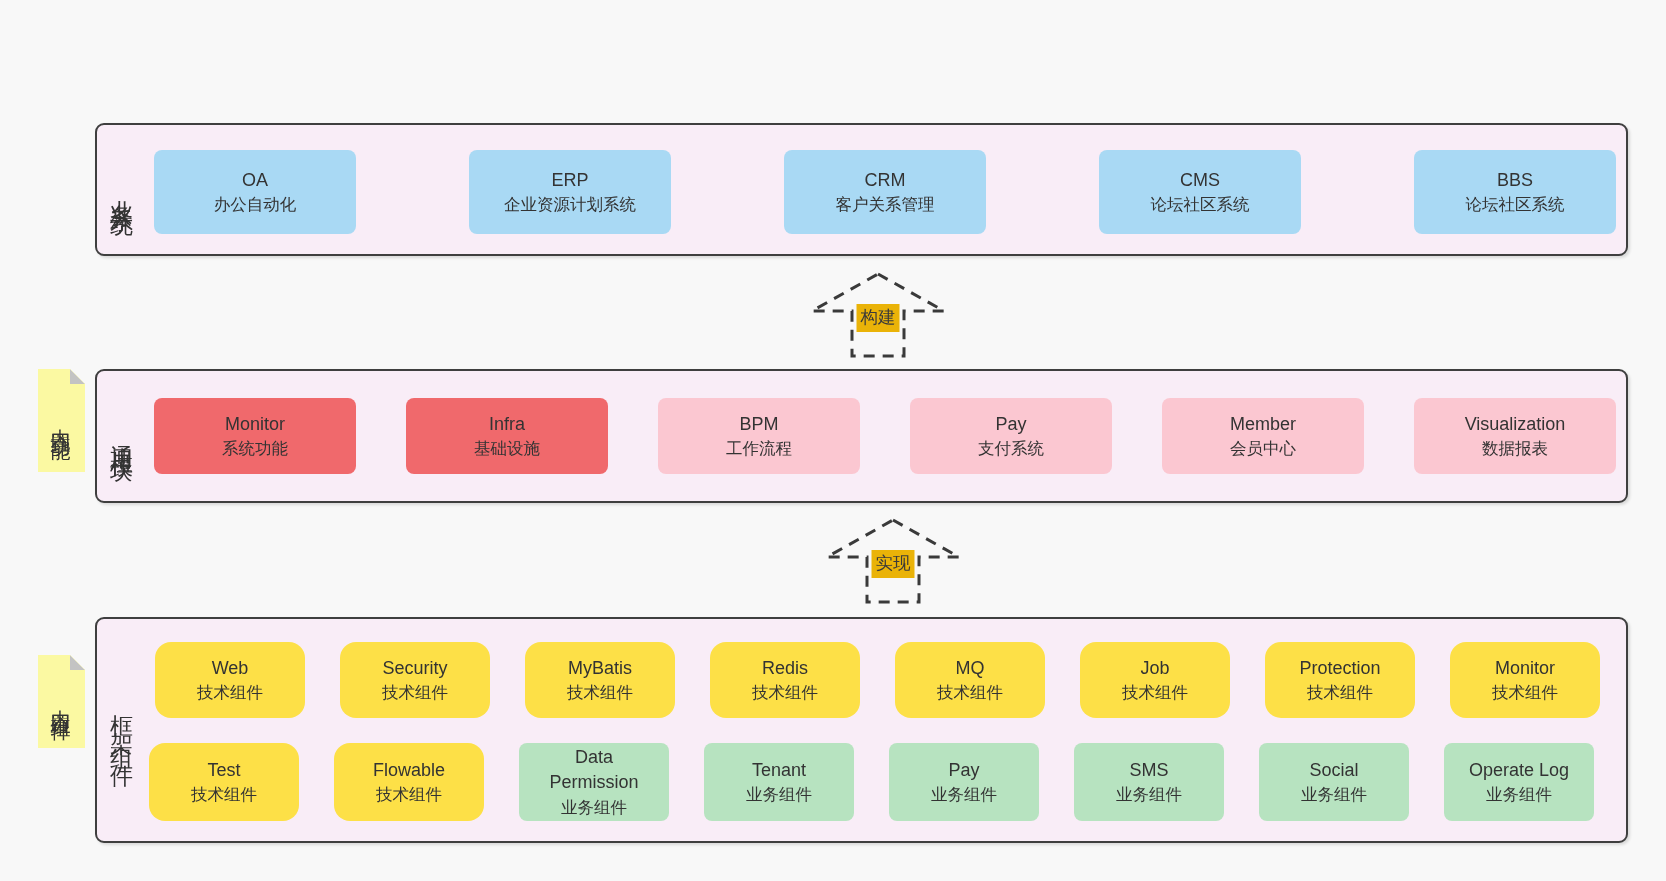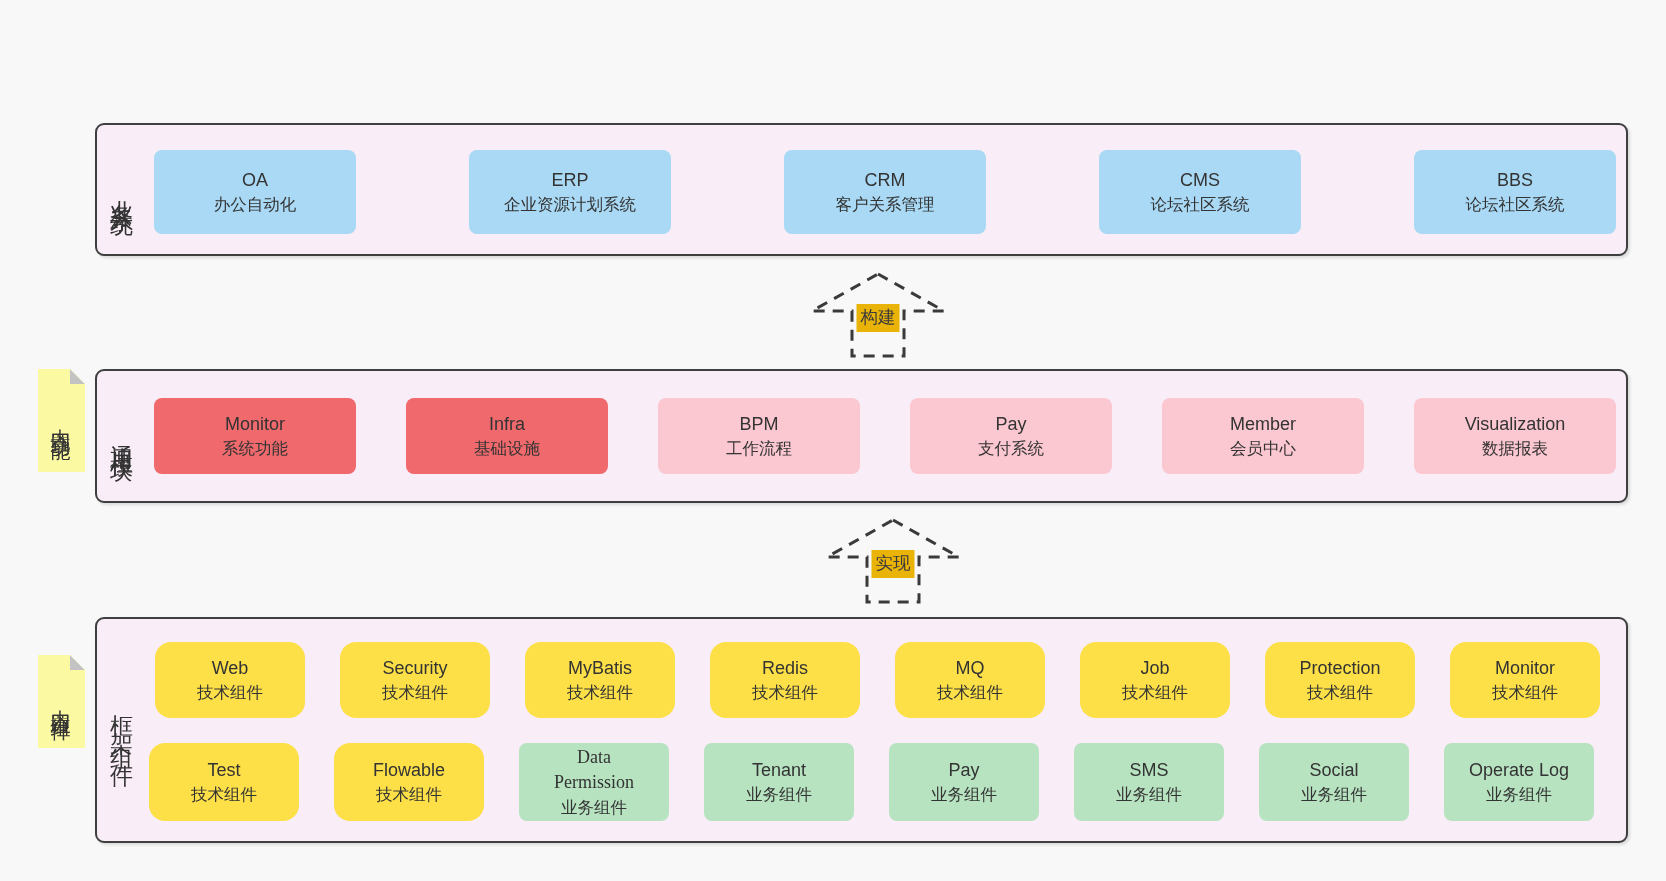"Data Permission" .box-narrow { font-family: Liberation Serif, serif -> none }
